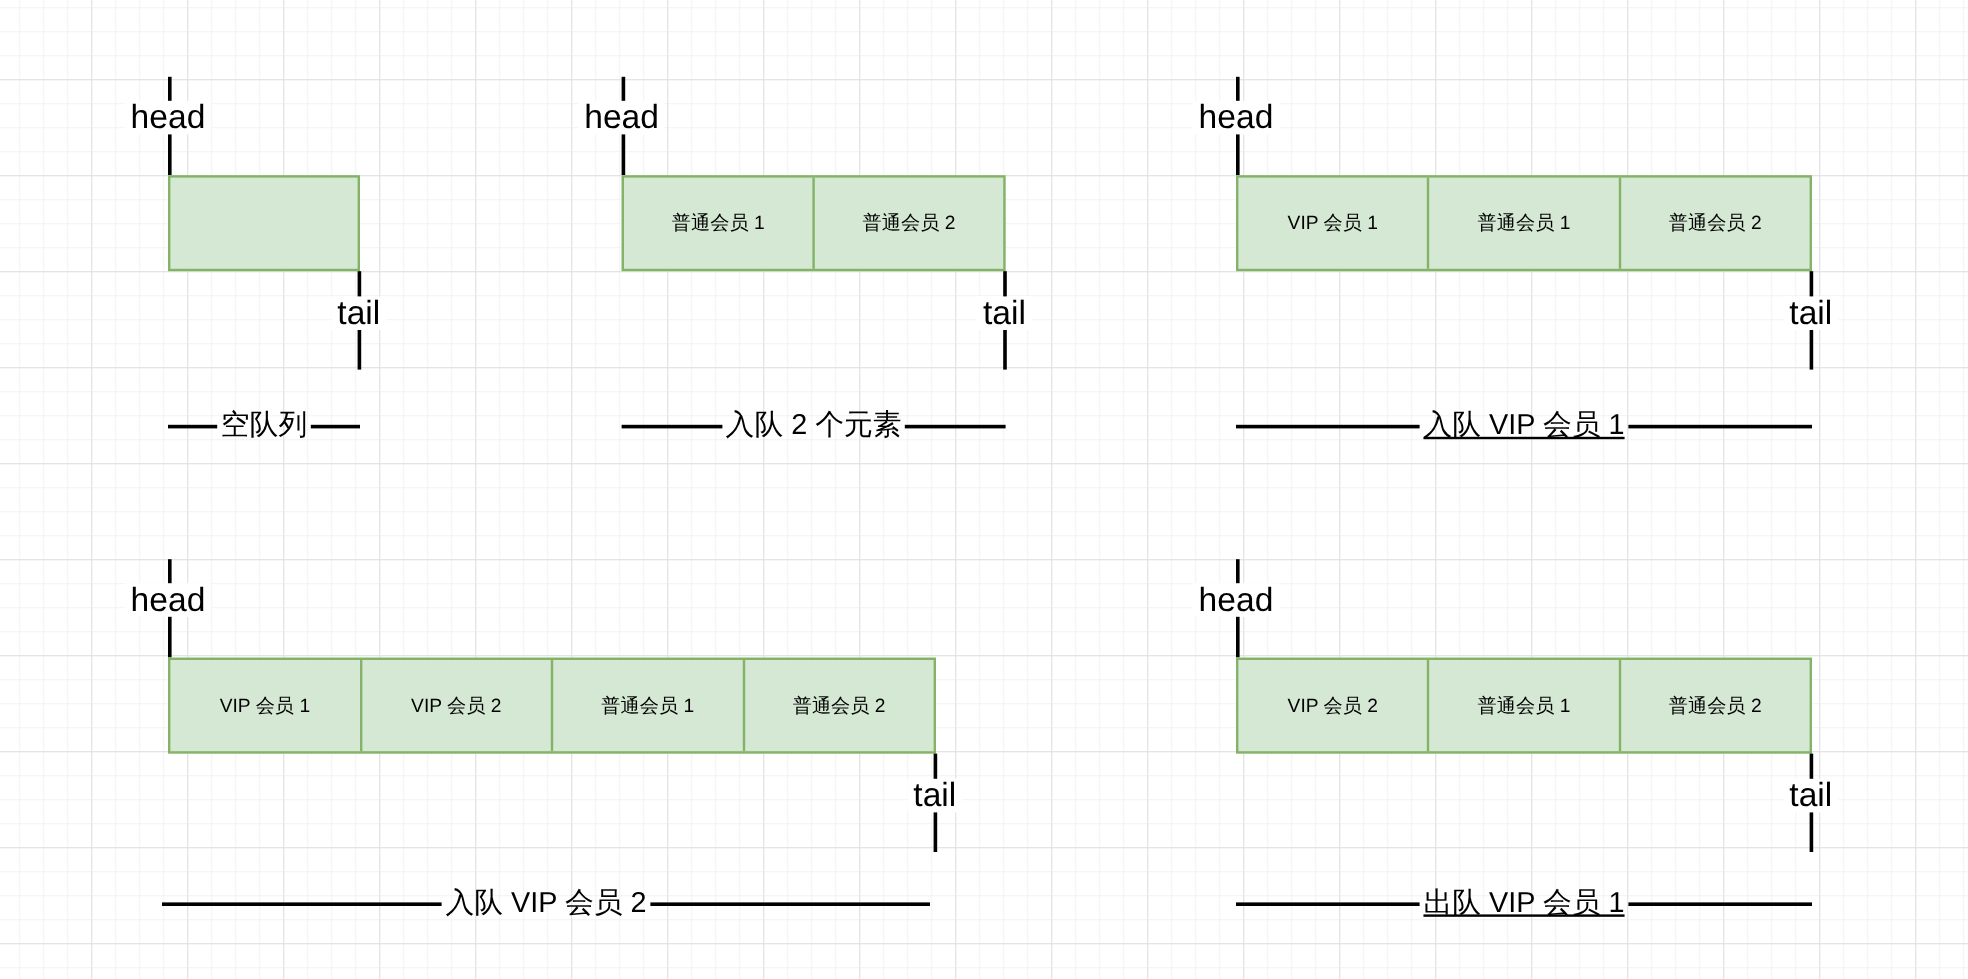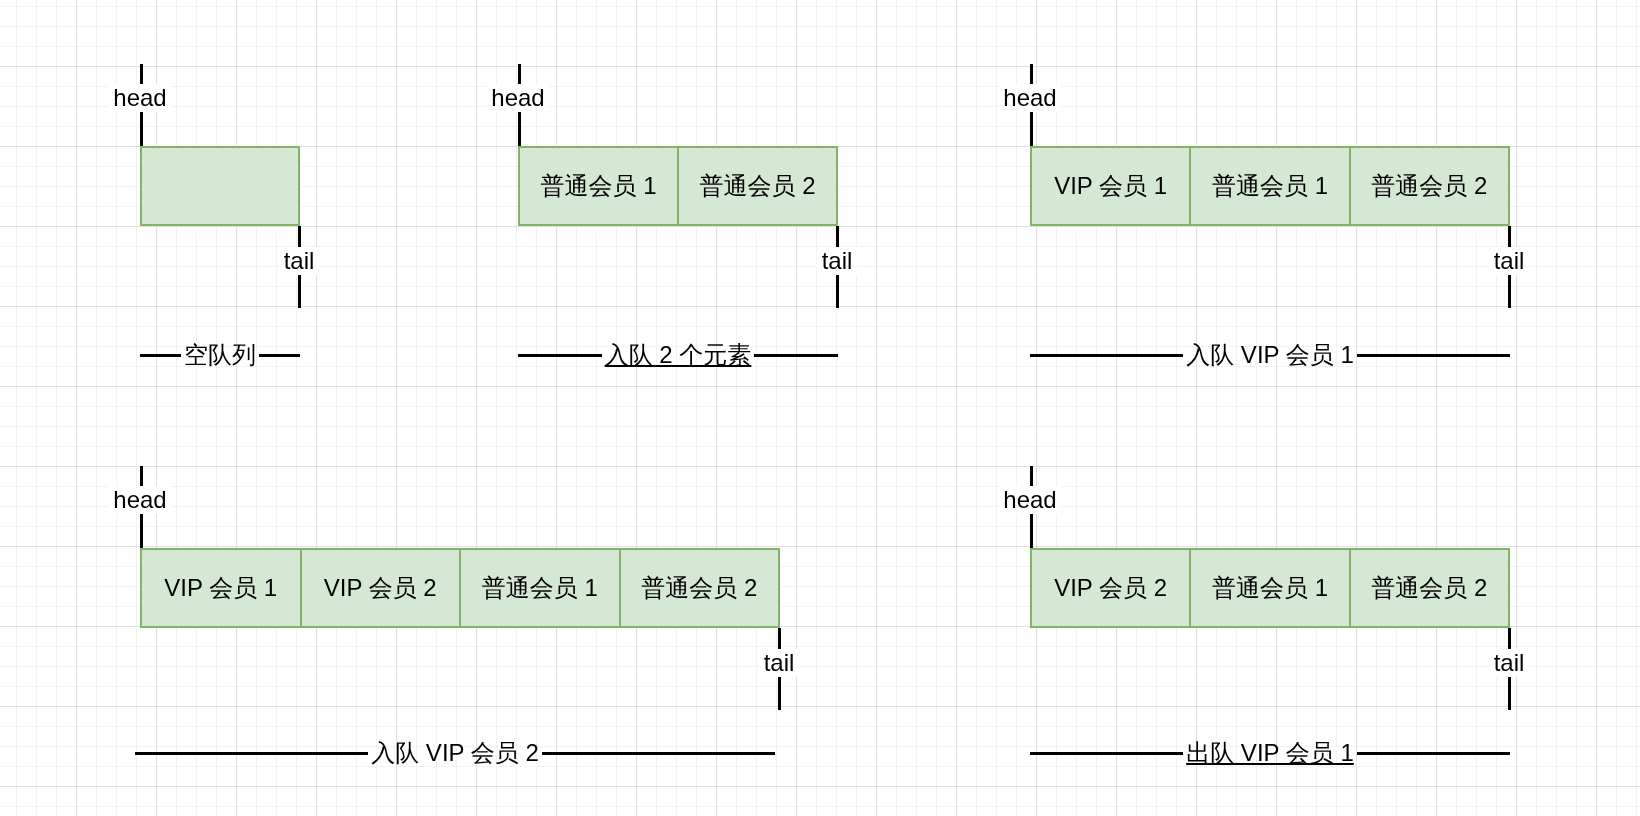"head" .pointer-label { font-size: 24px -> 28px }
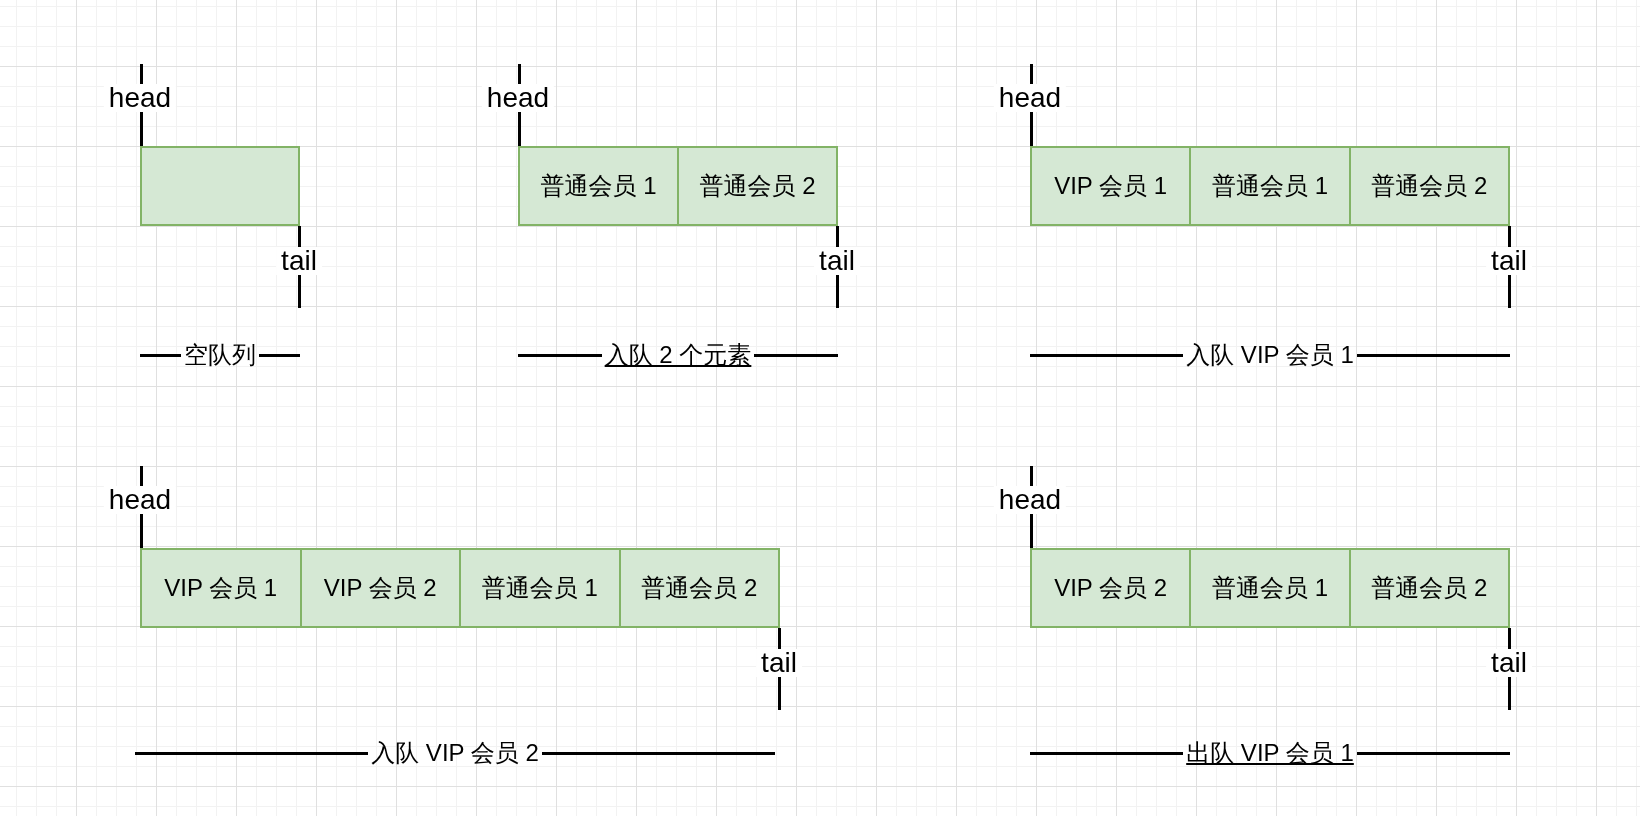"普通会员 1" .queue-cell { font-size: 24px -> 16px }
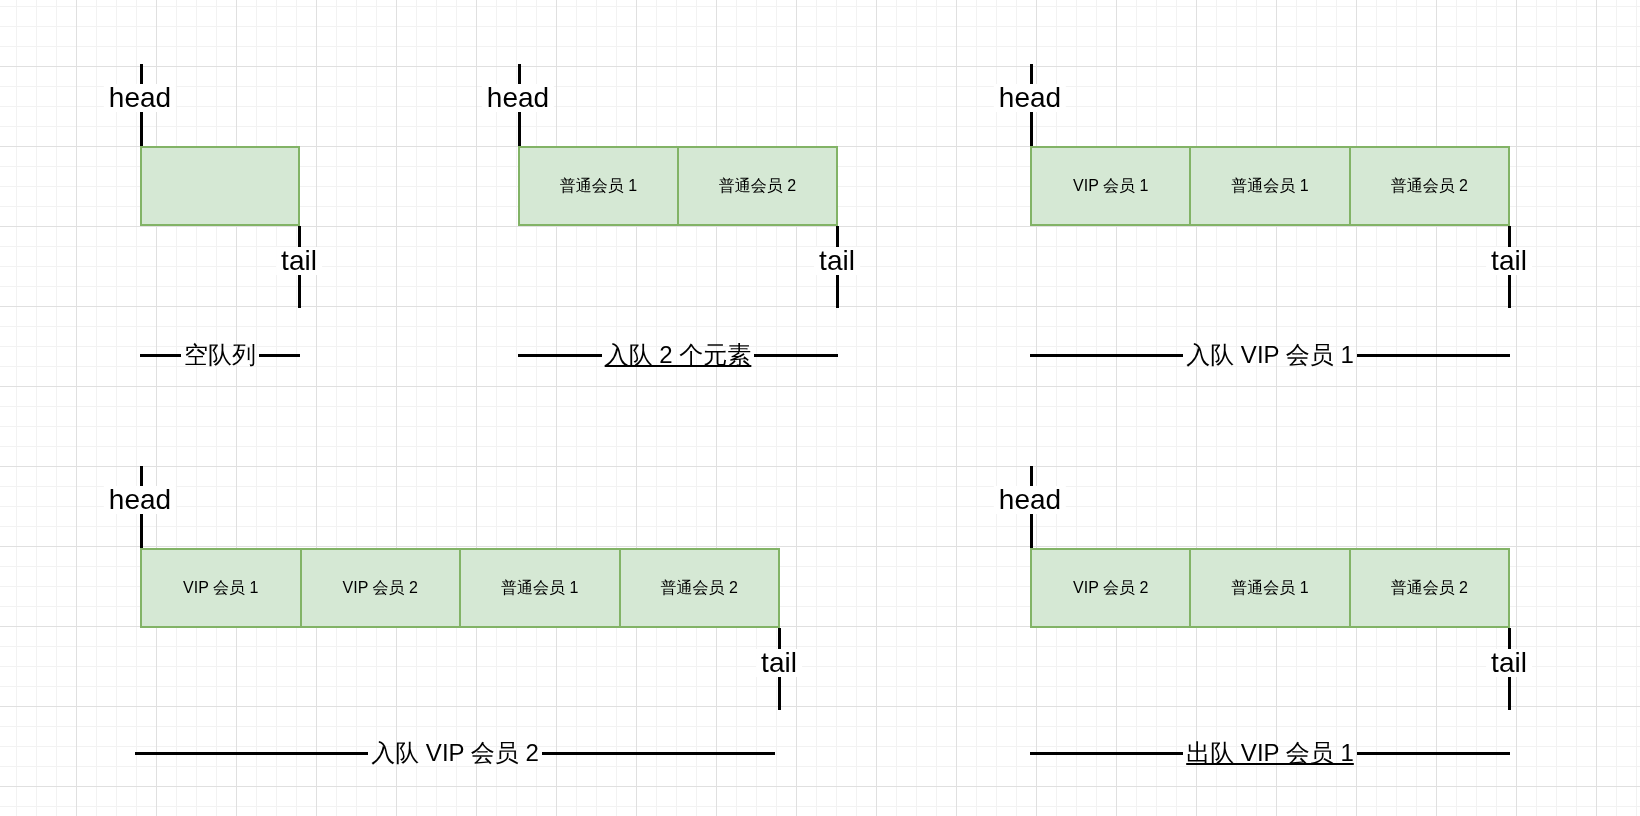"入队 2 个元素" div.caption-row { text-decoration: underline -> none }
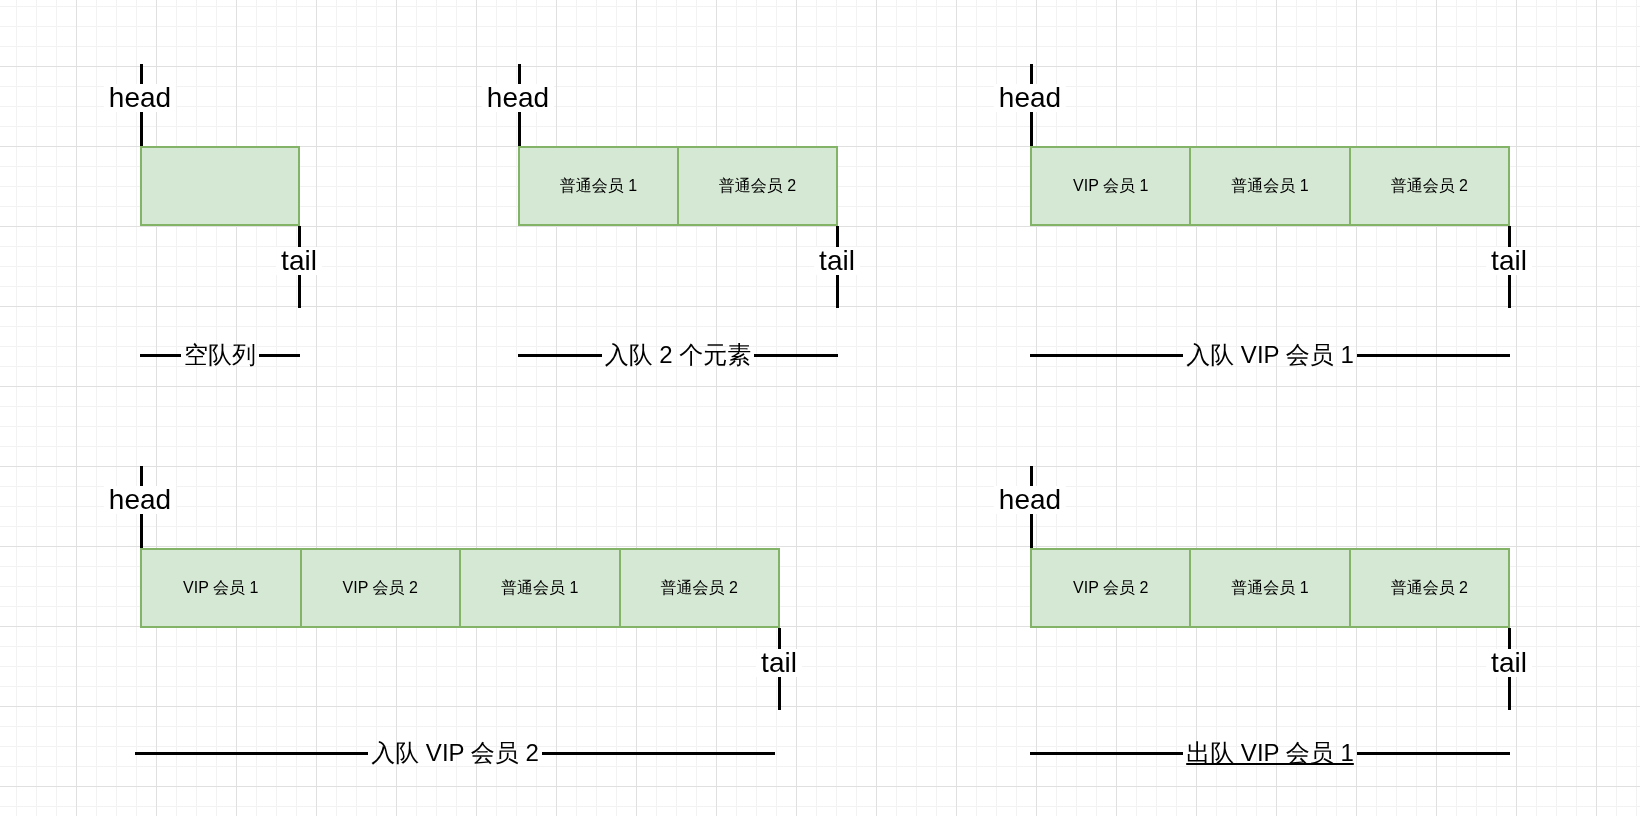"入队 VIP 会员 1" div.caption-row { text-decoration: none -> underline }
